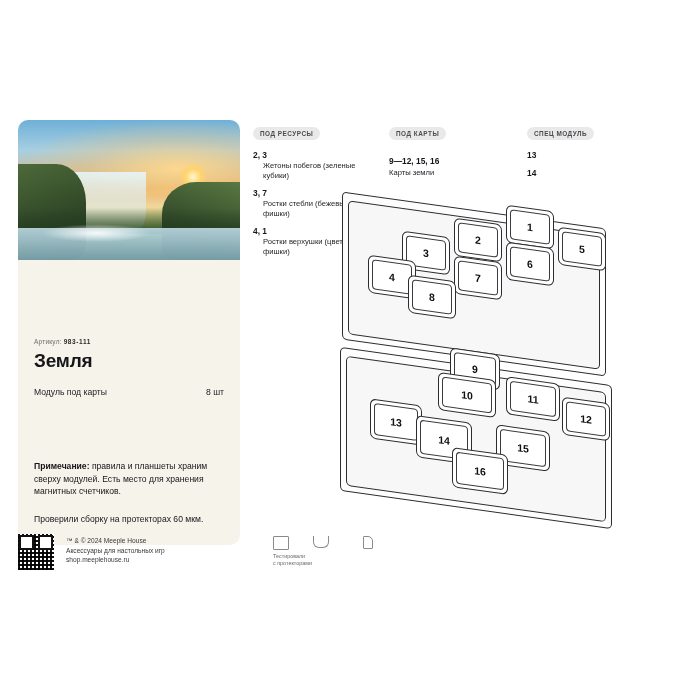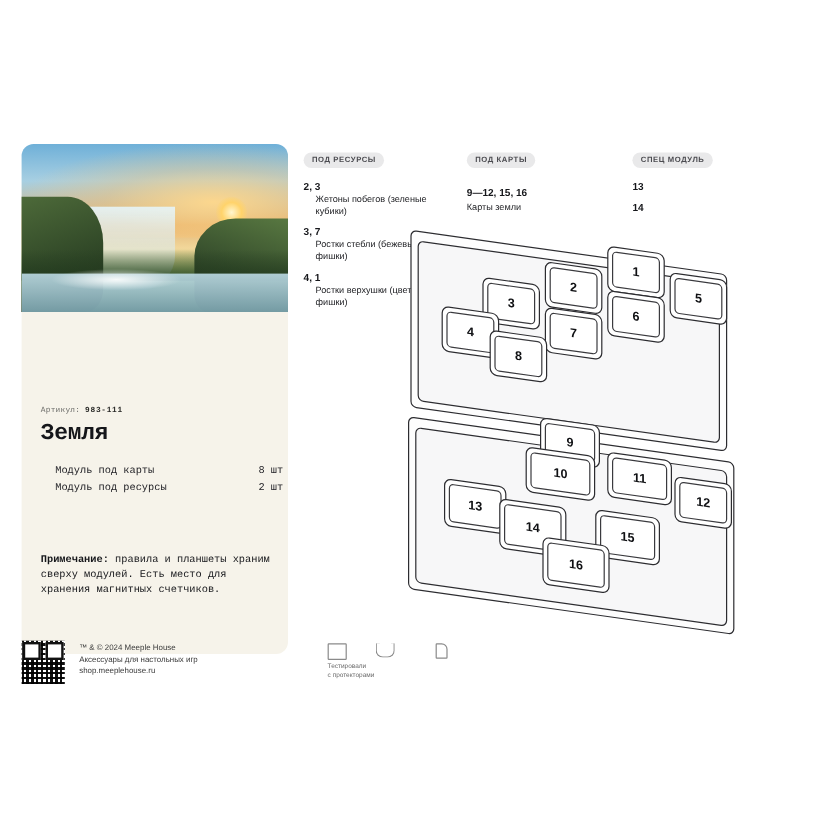"Земля" .product-card { font-family: Liberation Mono, monospace -> none }
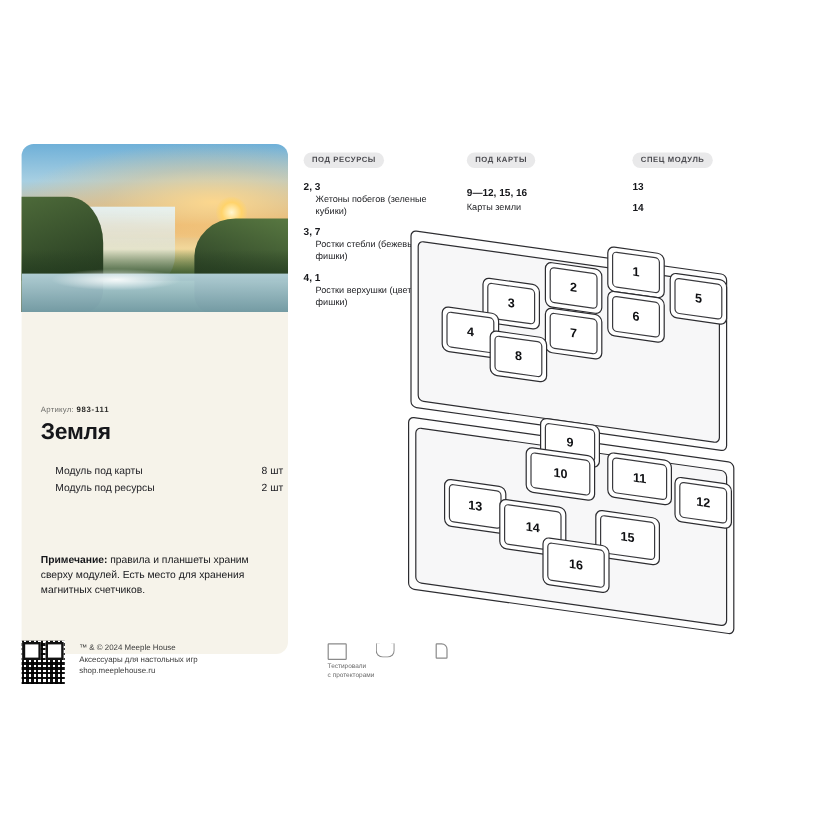"Модуль под карты" .spec-list { left: 28px -> 16px }
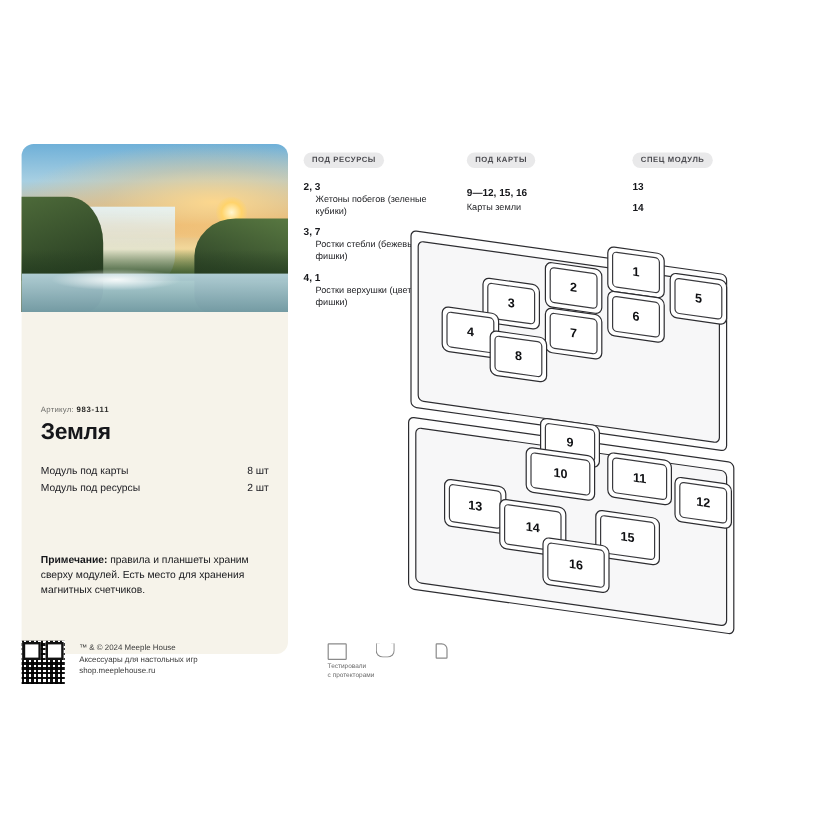"Модуль под ресурсы" div.spec-row { html: <div> <span>Модуль под ресурсы</span> <span>2 шт</span> </div> -> none }
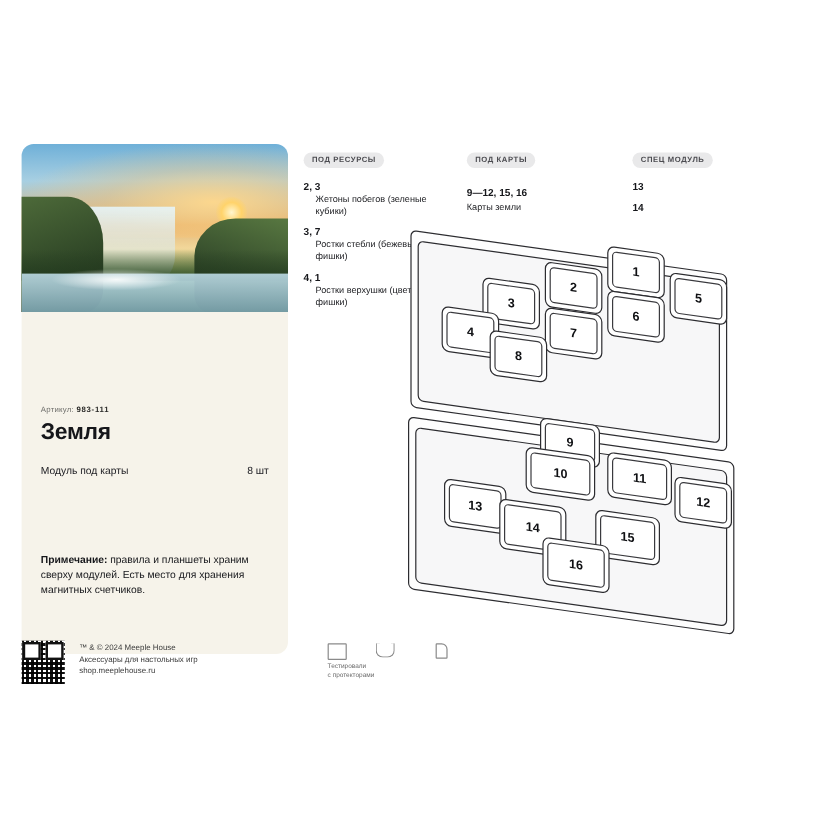"Проверили сборку на протекторах 60" div.note-second { html: none -> <div>Проверили сборку на протекторах 60 мкм.</div> }
